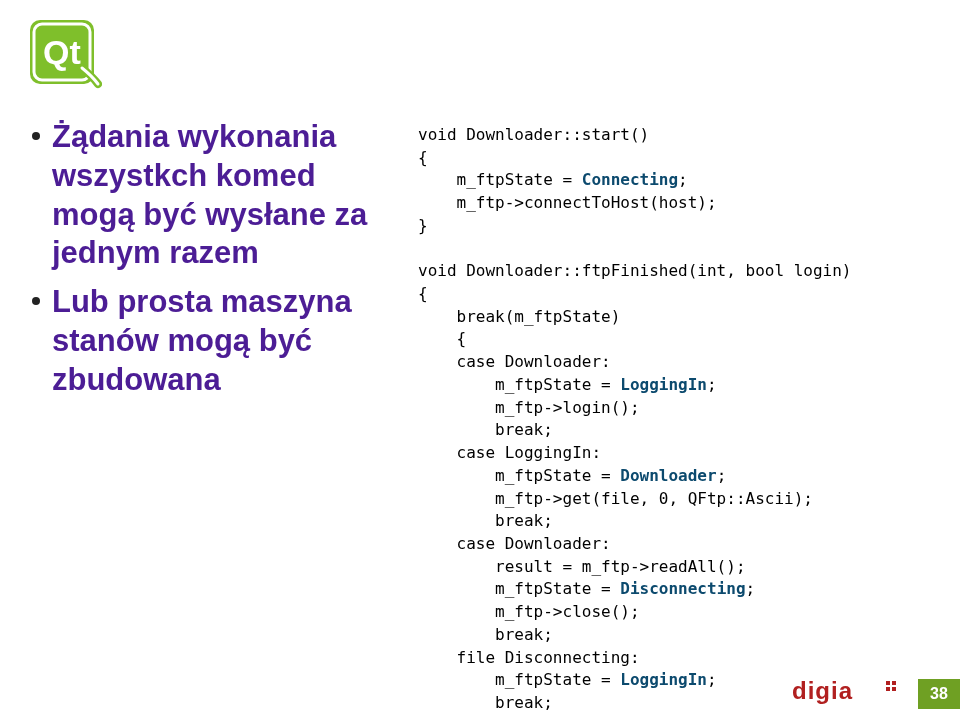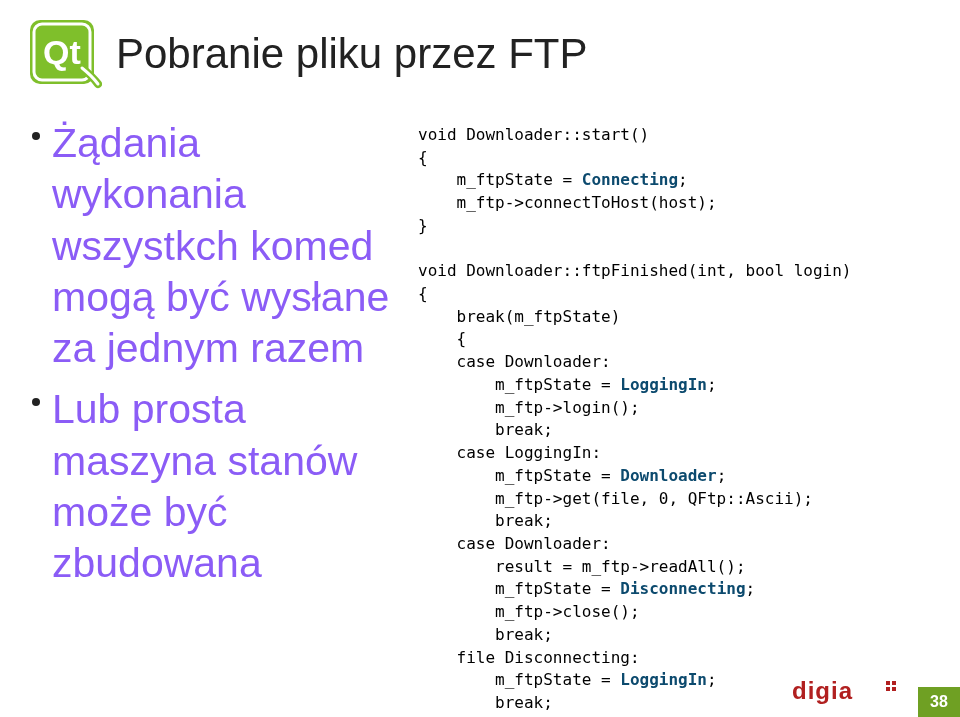"Qt" .header-row { align-items: center -> none }
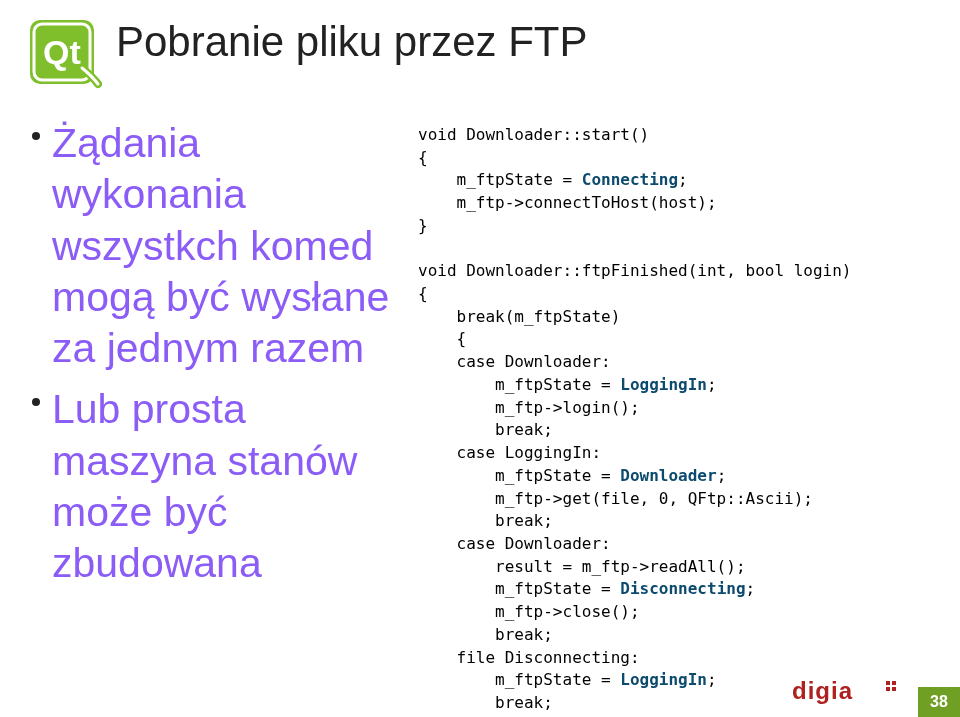"Pobranie pliku przez FTP" h1.title { html: <h1>Pobranie pliku przez FTP</h1> -> none }
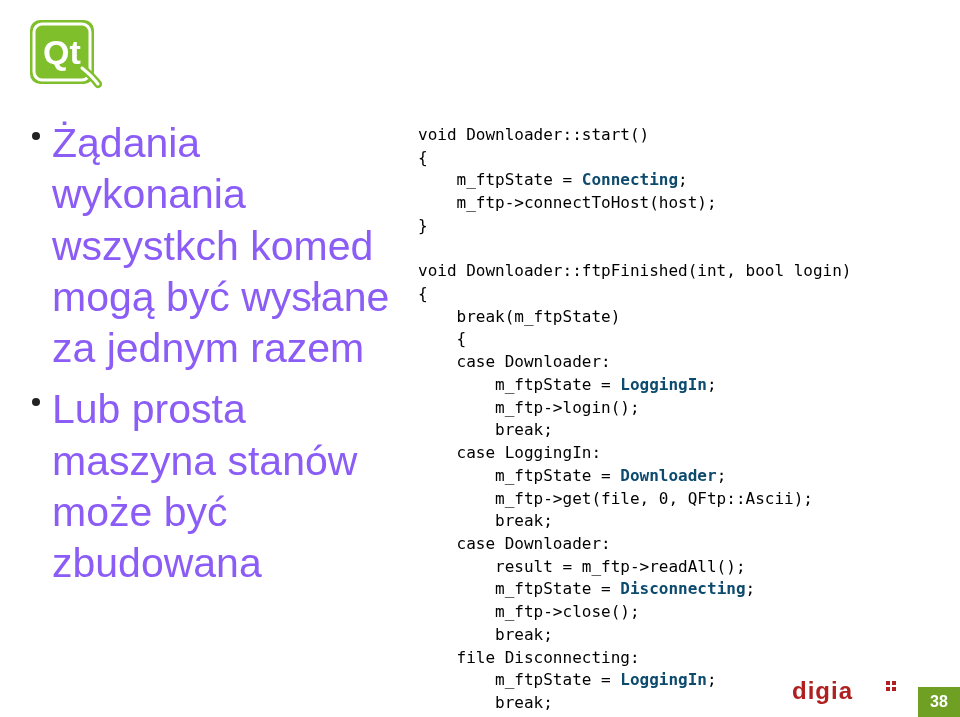"Żądania wykonania wszystkch komed mogą" .bullets li { color: #8b5cf6 -> #4c1d95; font-size: 41px -> 31px; font-weight: none -> bold }
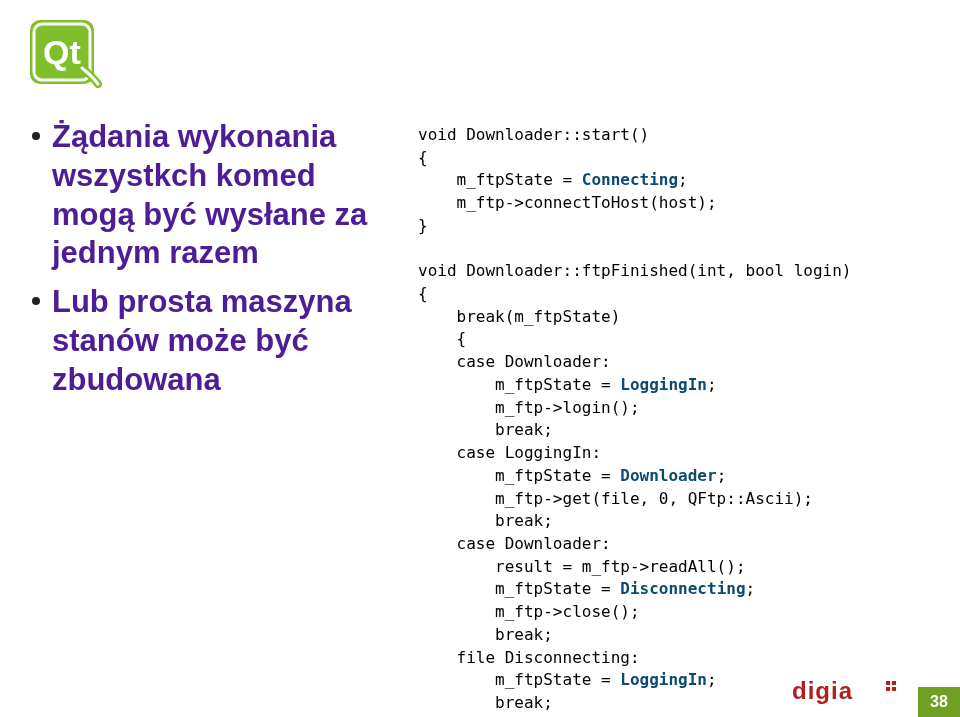"Lub prosta maszyna stanów może" li { text: może -> mogą }
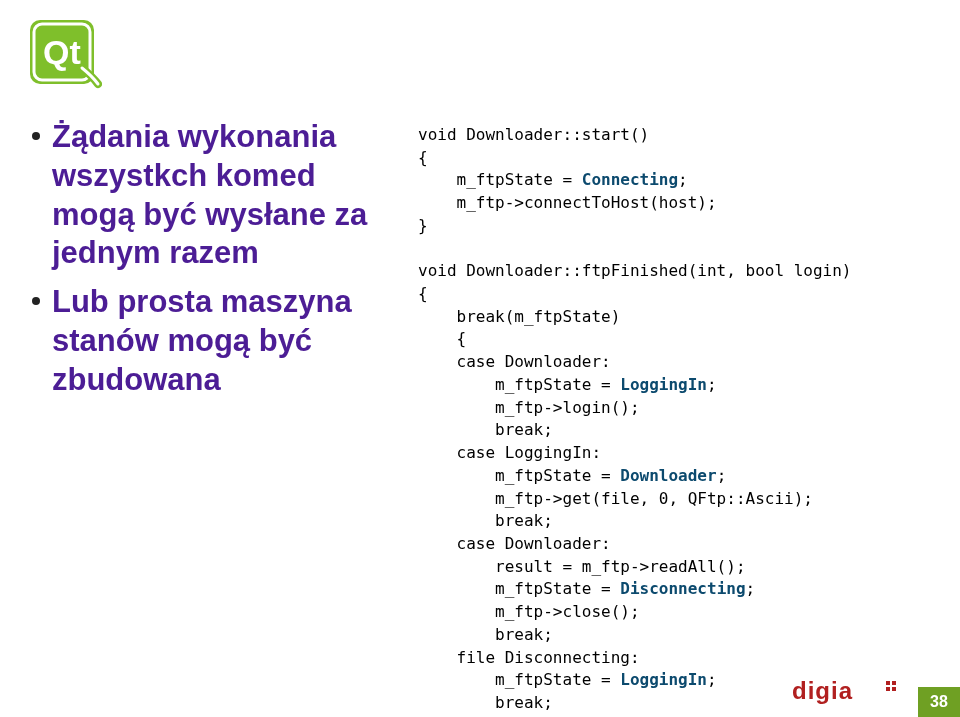"38" .pagenum { bottom: 0 -> 8px }
